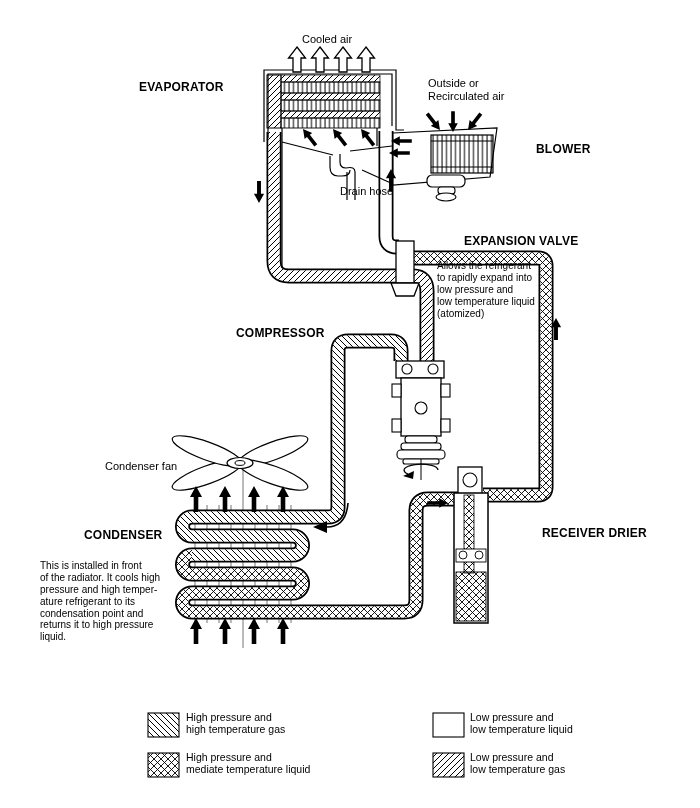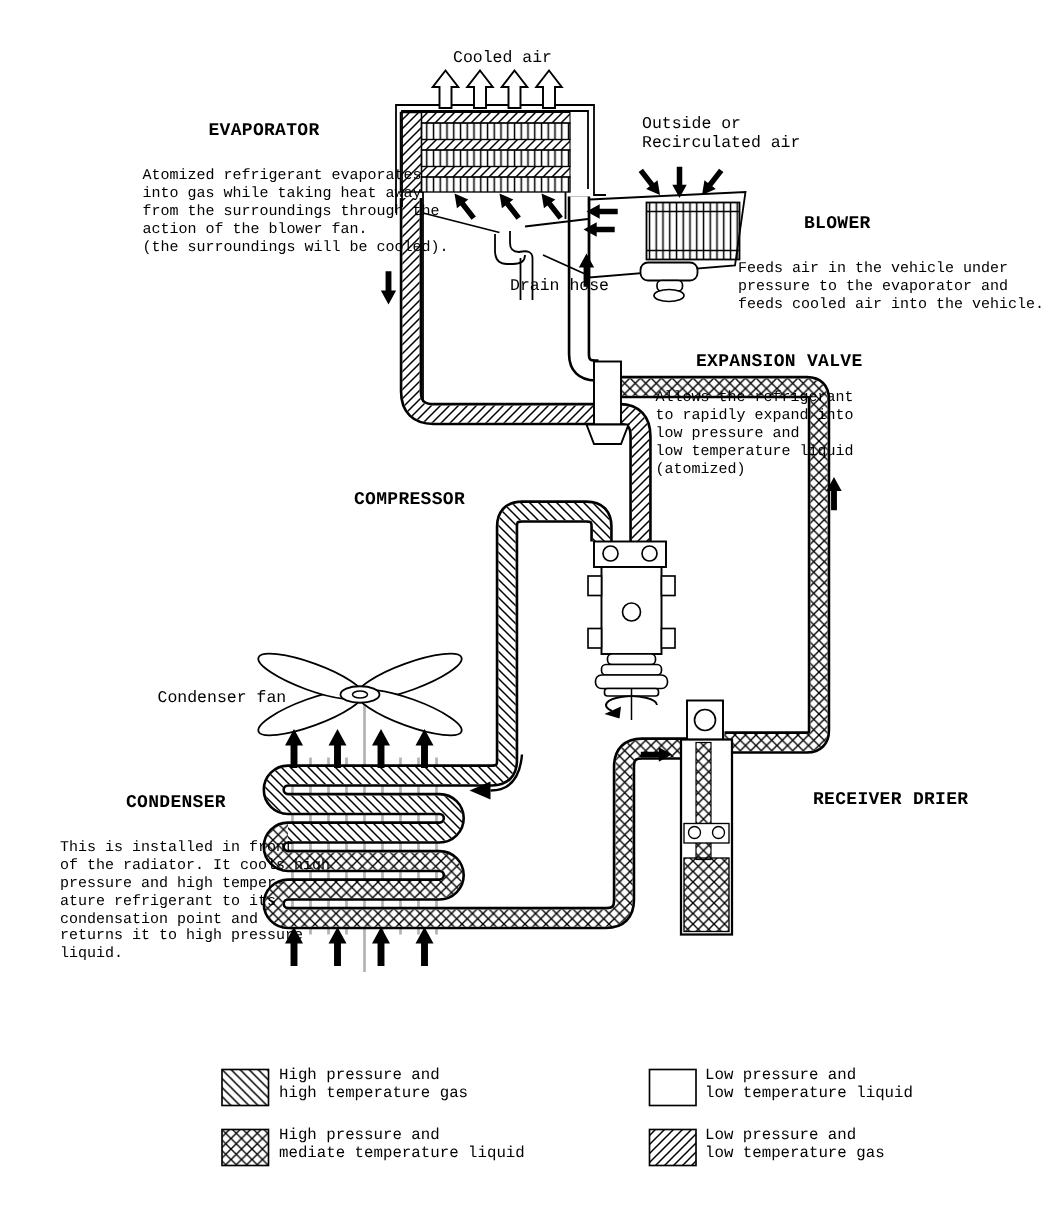"Cooled air" #stage { font-family: Liberation Mono, monospace -> Liberation Sans, sans-serif }
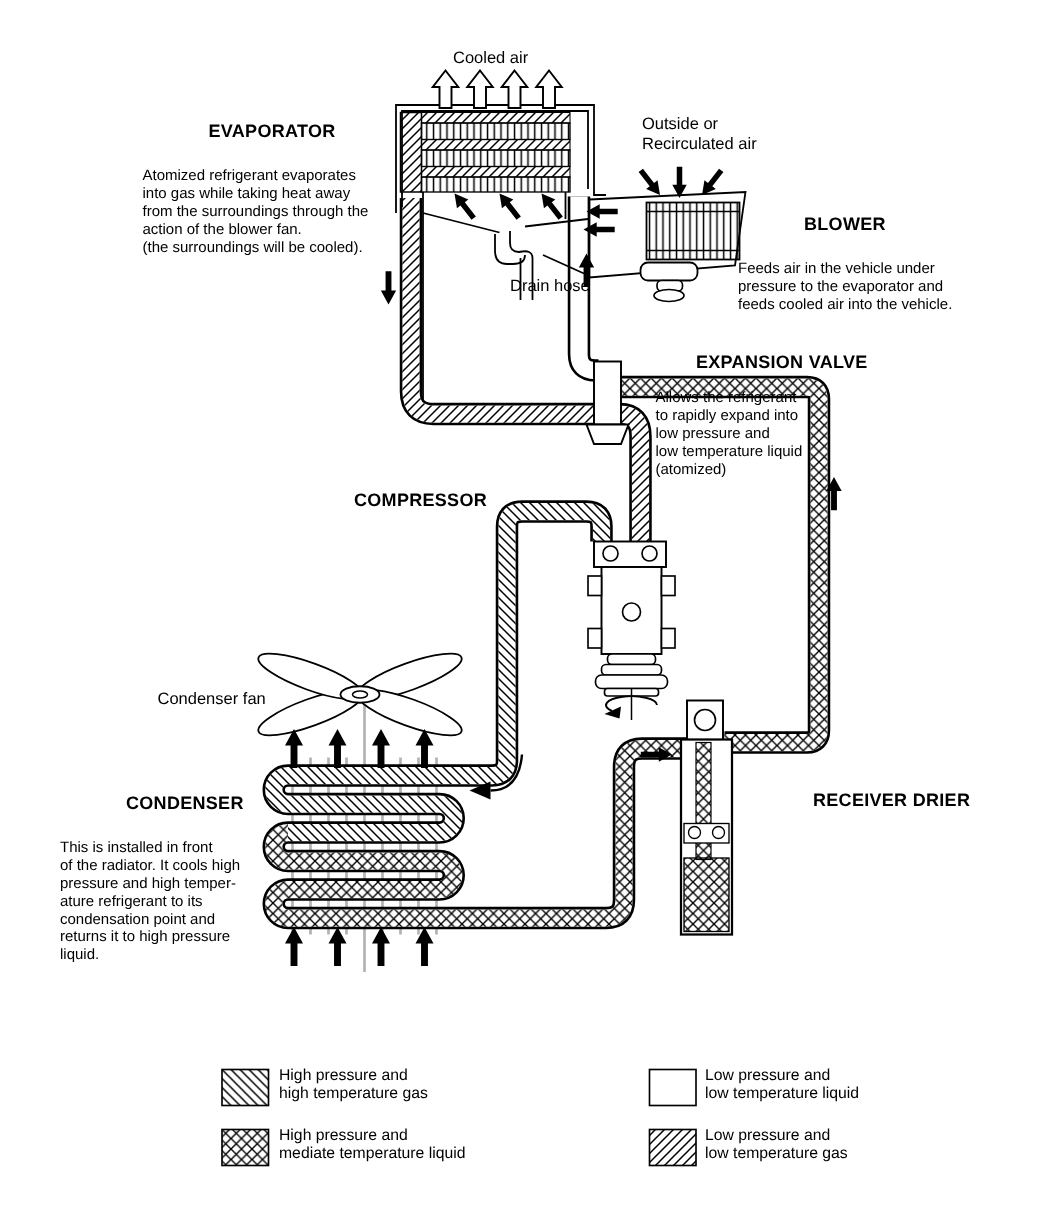"Atomized refrigerant evaporates" div.desc { html: <div>Atomized refrigerant evaporates into gas while taking heat away from the surroundings through the action of the blower fan. (the surroundings will be cooled).</div> -> none }
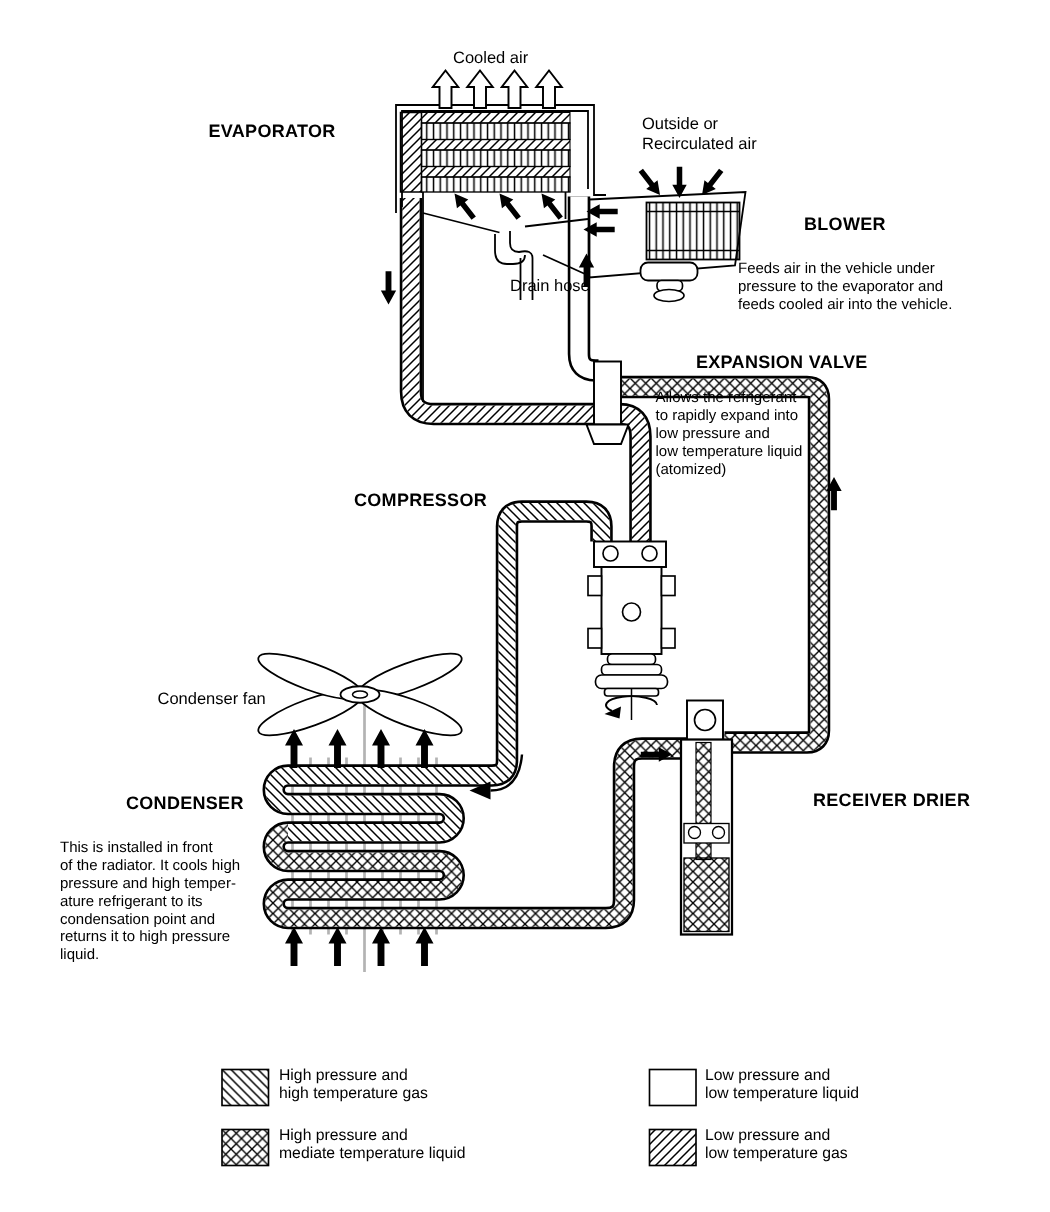"Feeds air in the vehicle" div.desc { html: <div>Feeds air in the vehicle under pressure to the evaporator and feeds cooled air into the vehicle.</div> -> none }
